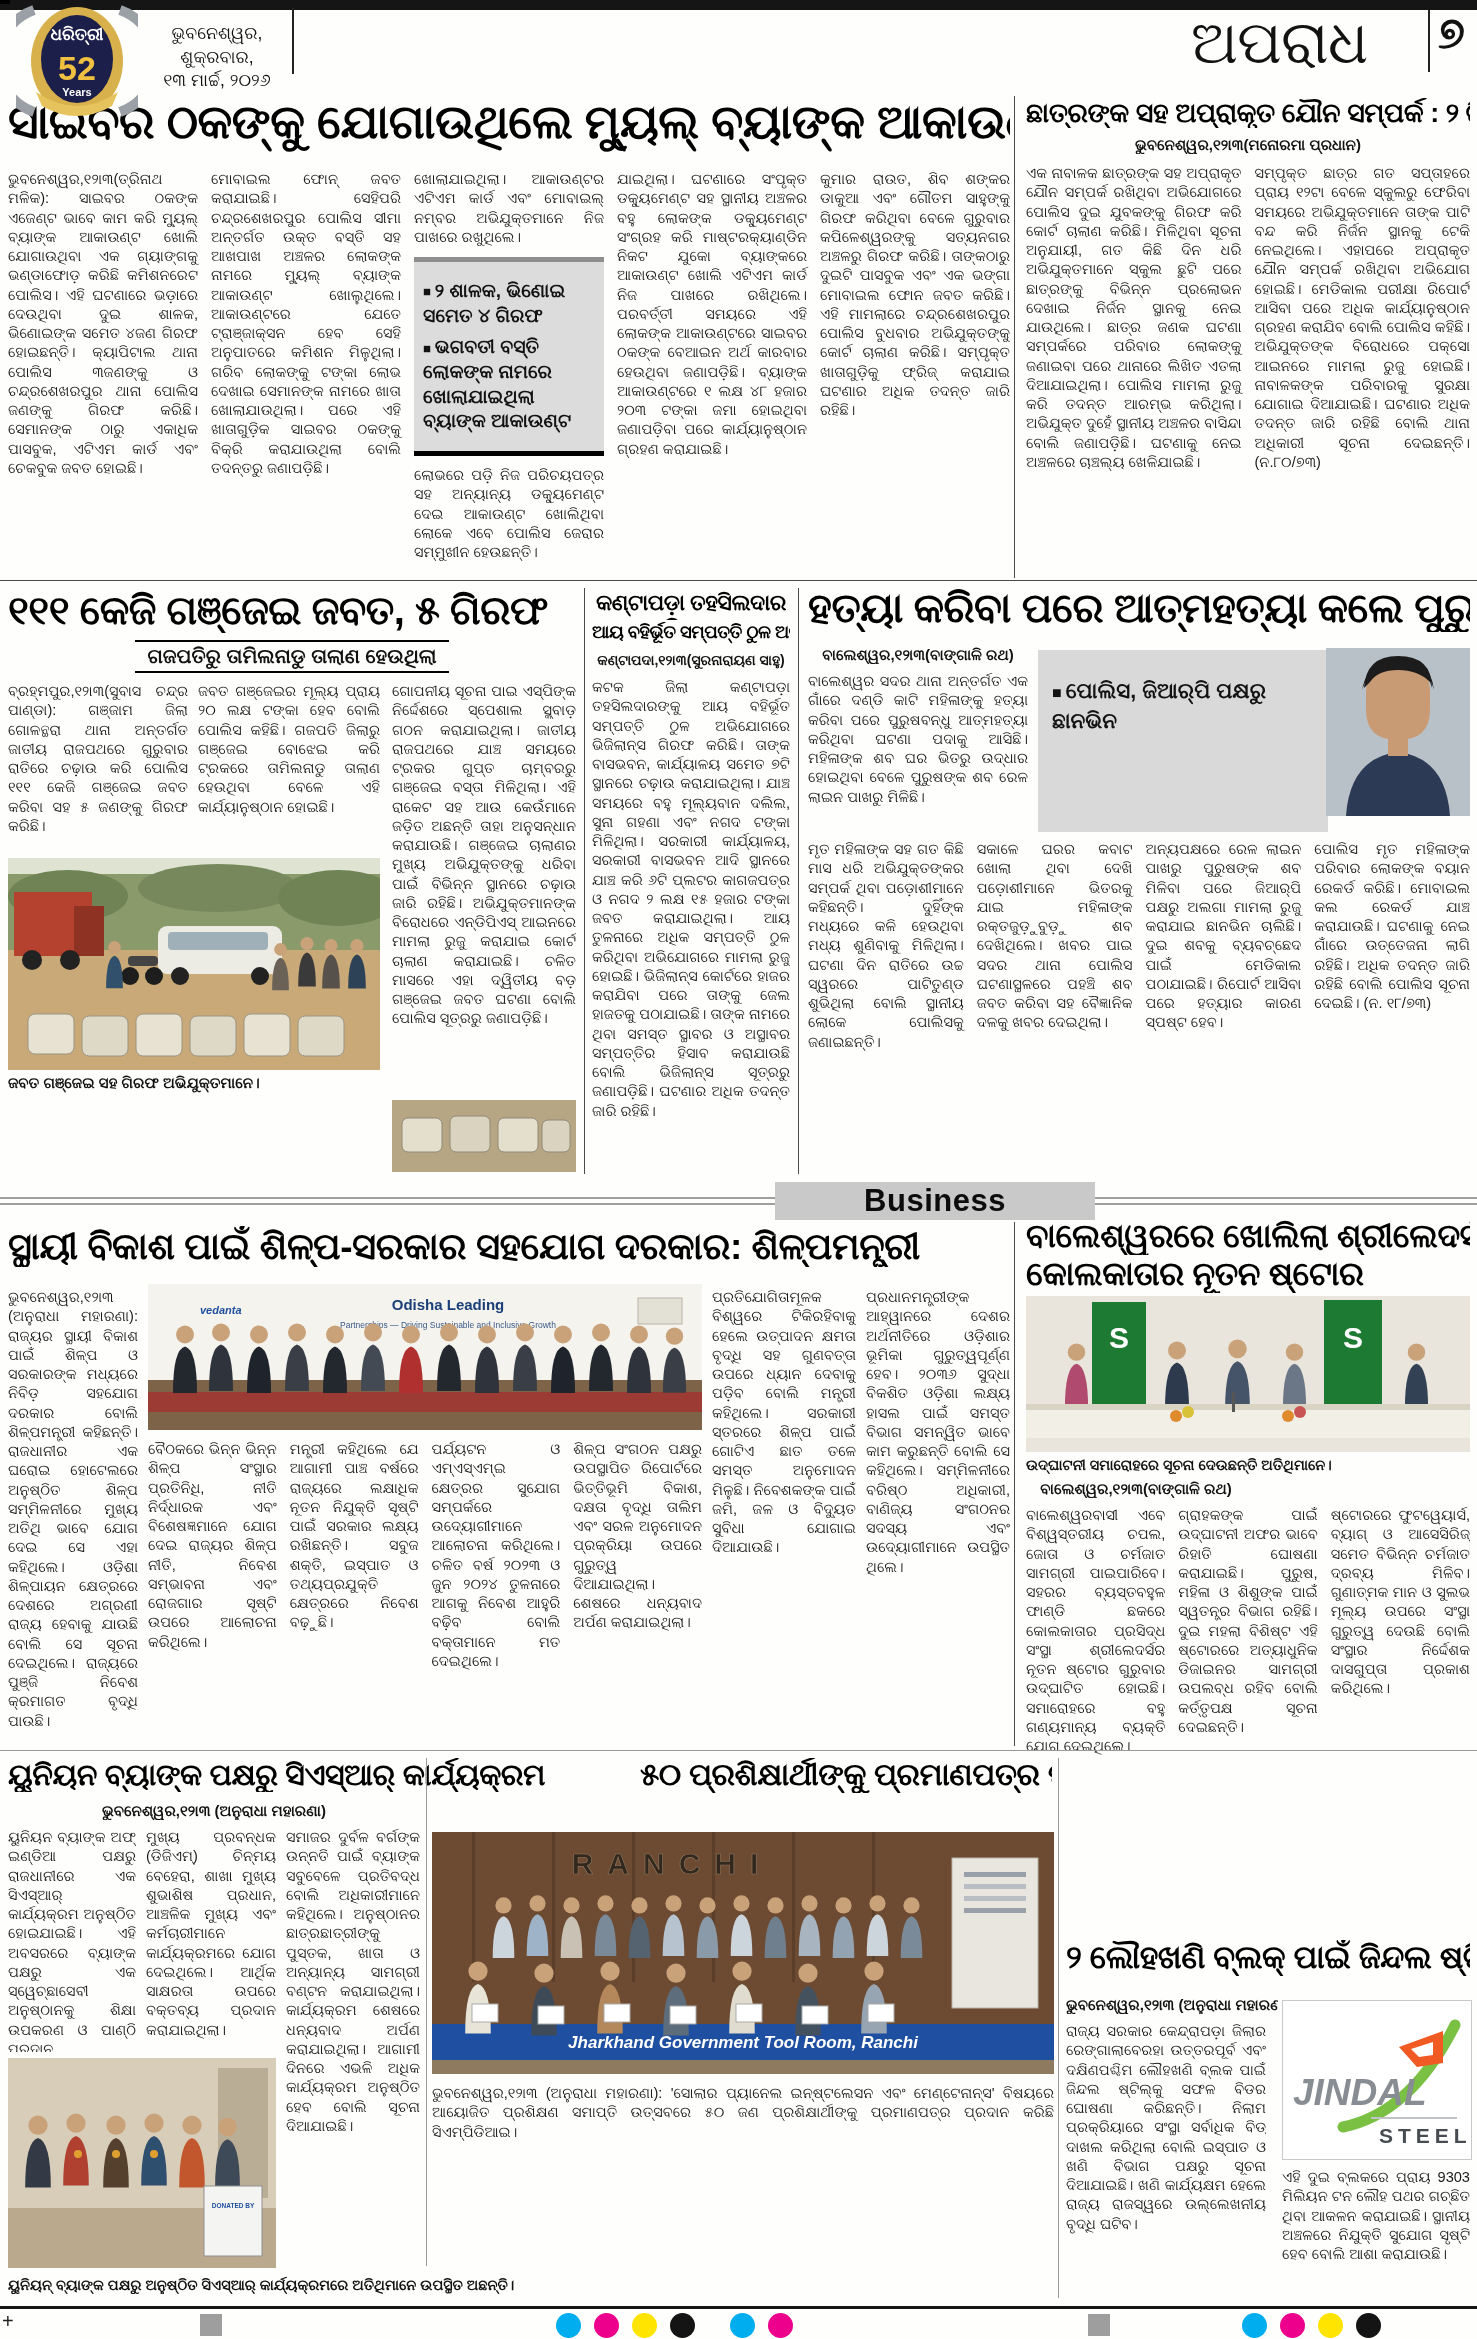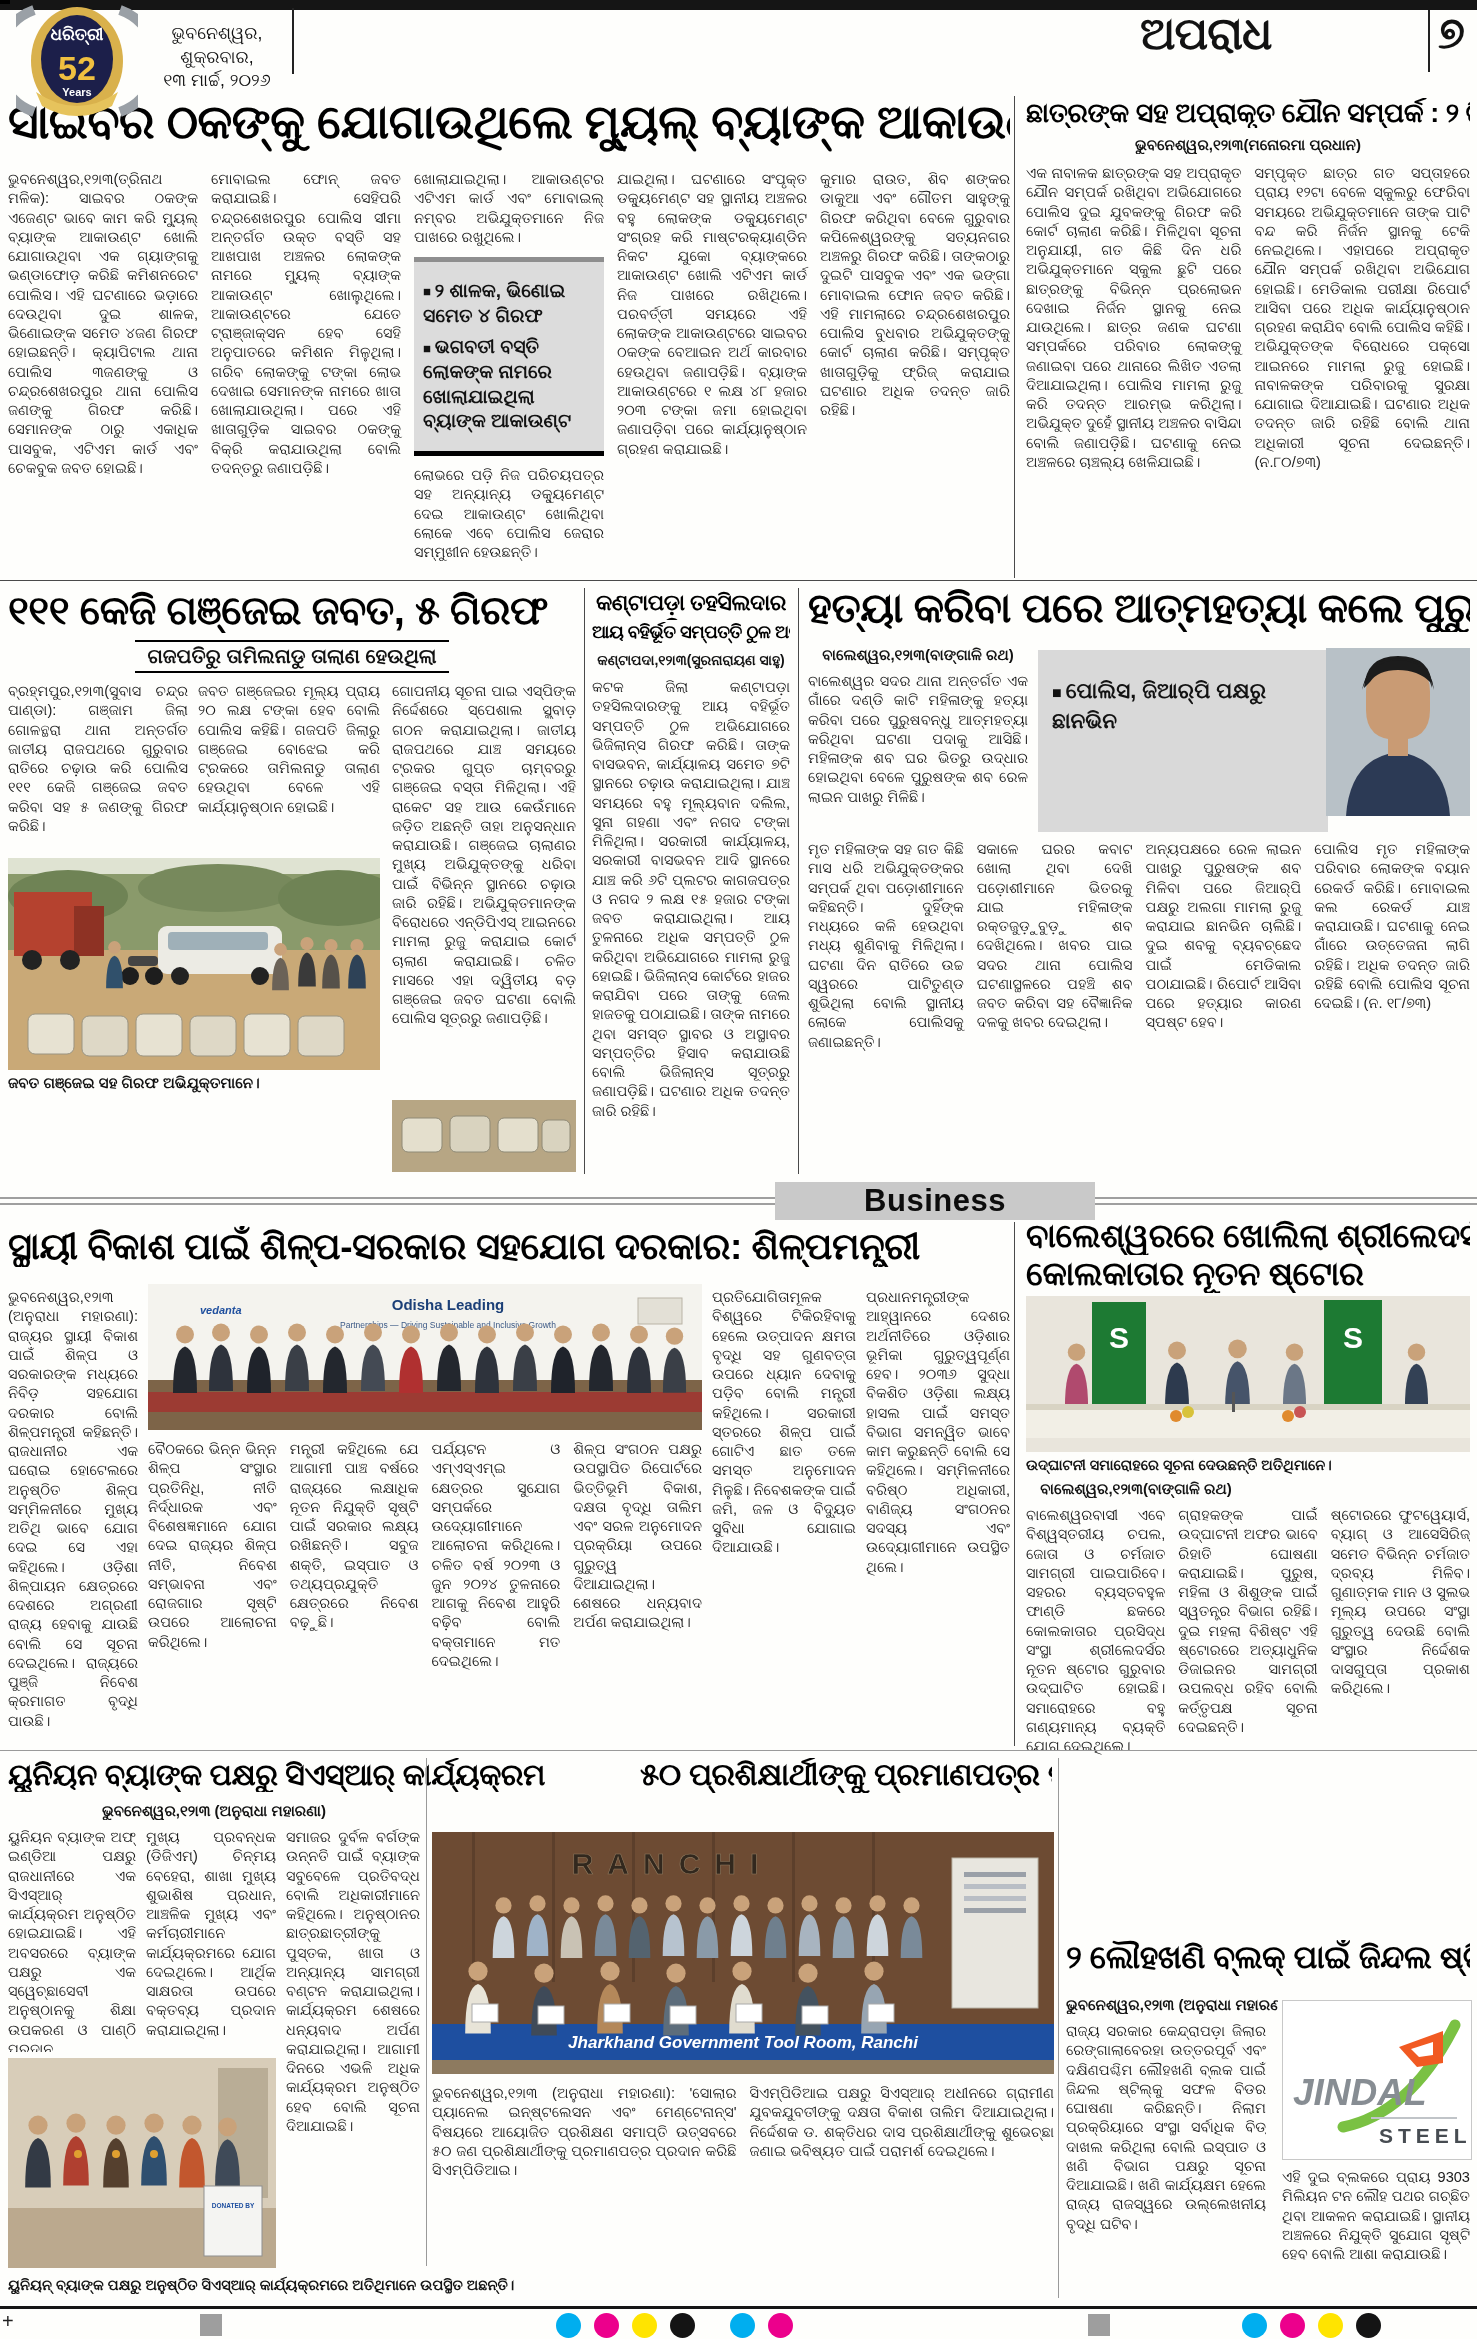"ଅପରାଧ" .section-title { font-size: 45px -> 60px; font-weight: bold -> normal; text-align: left -> center }
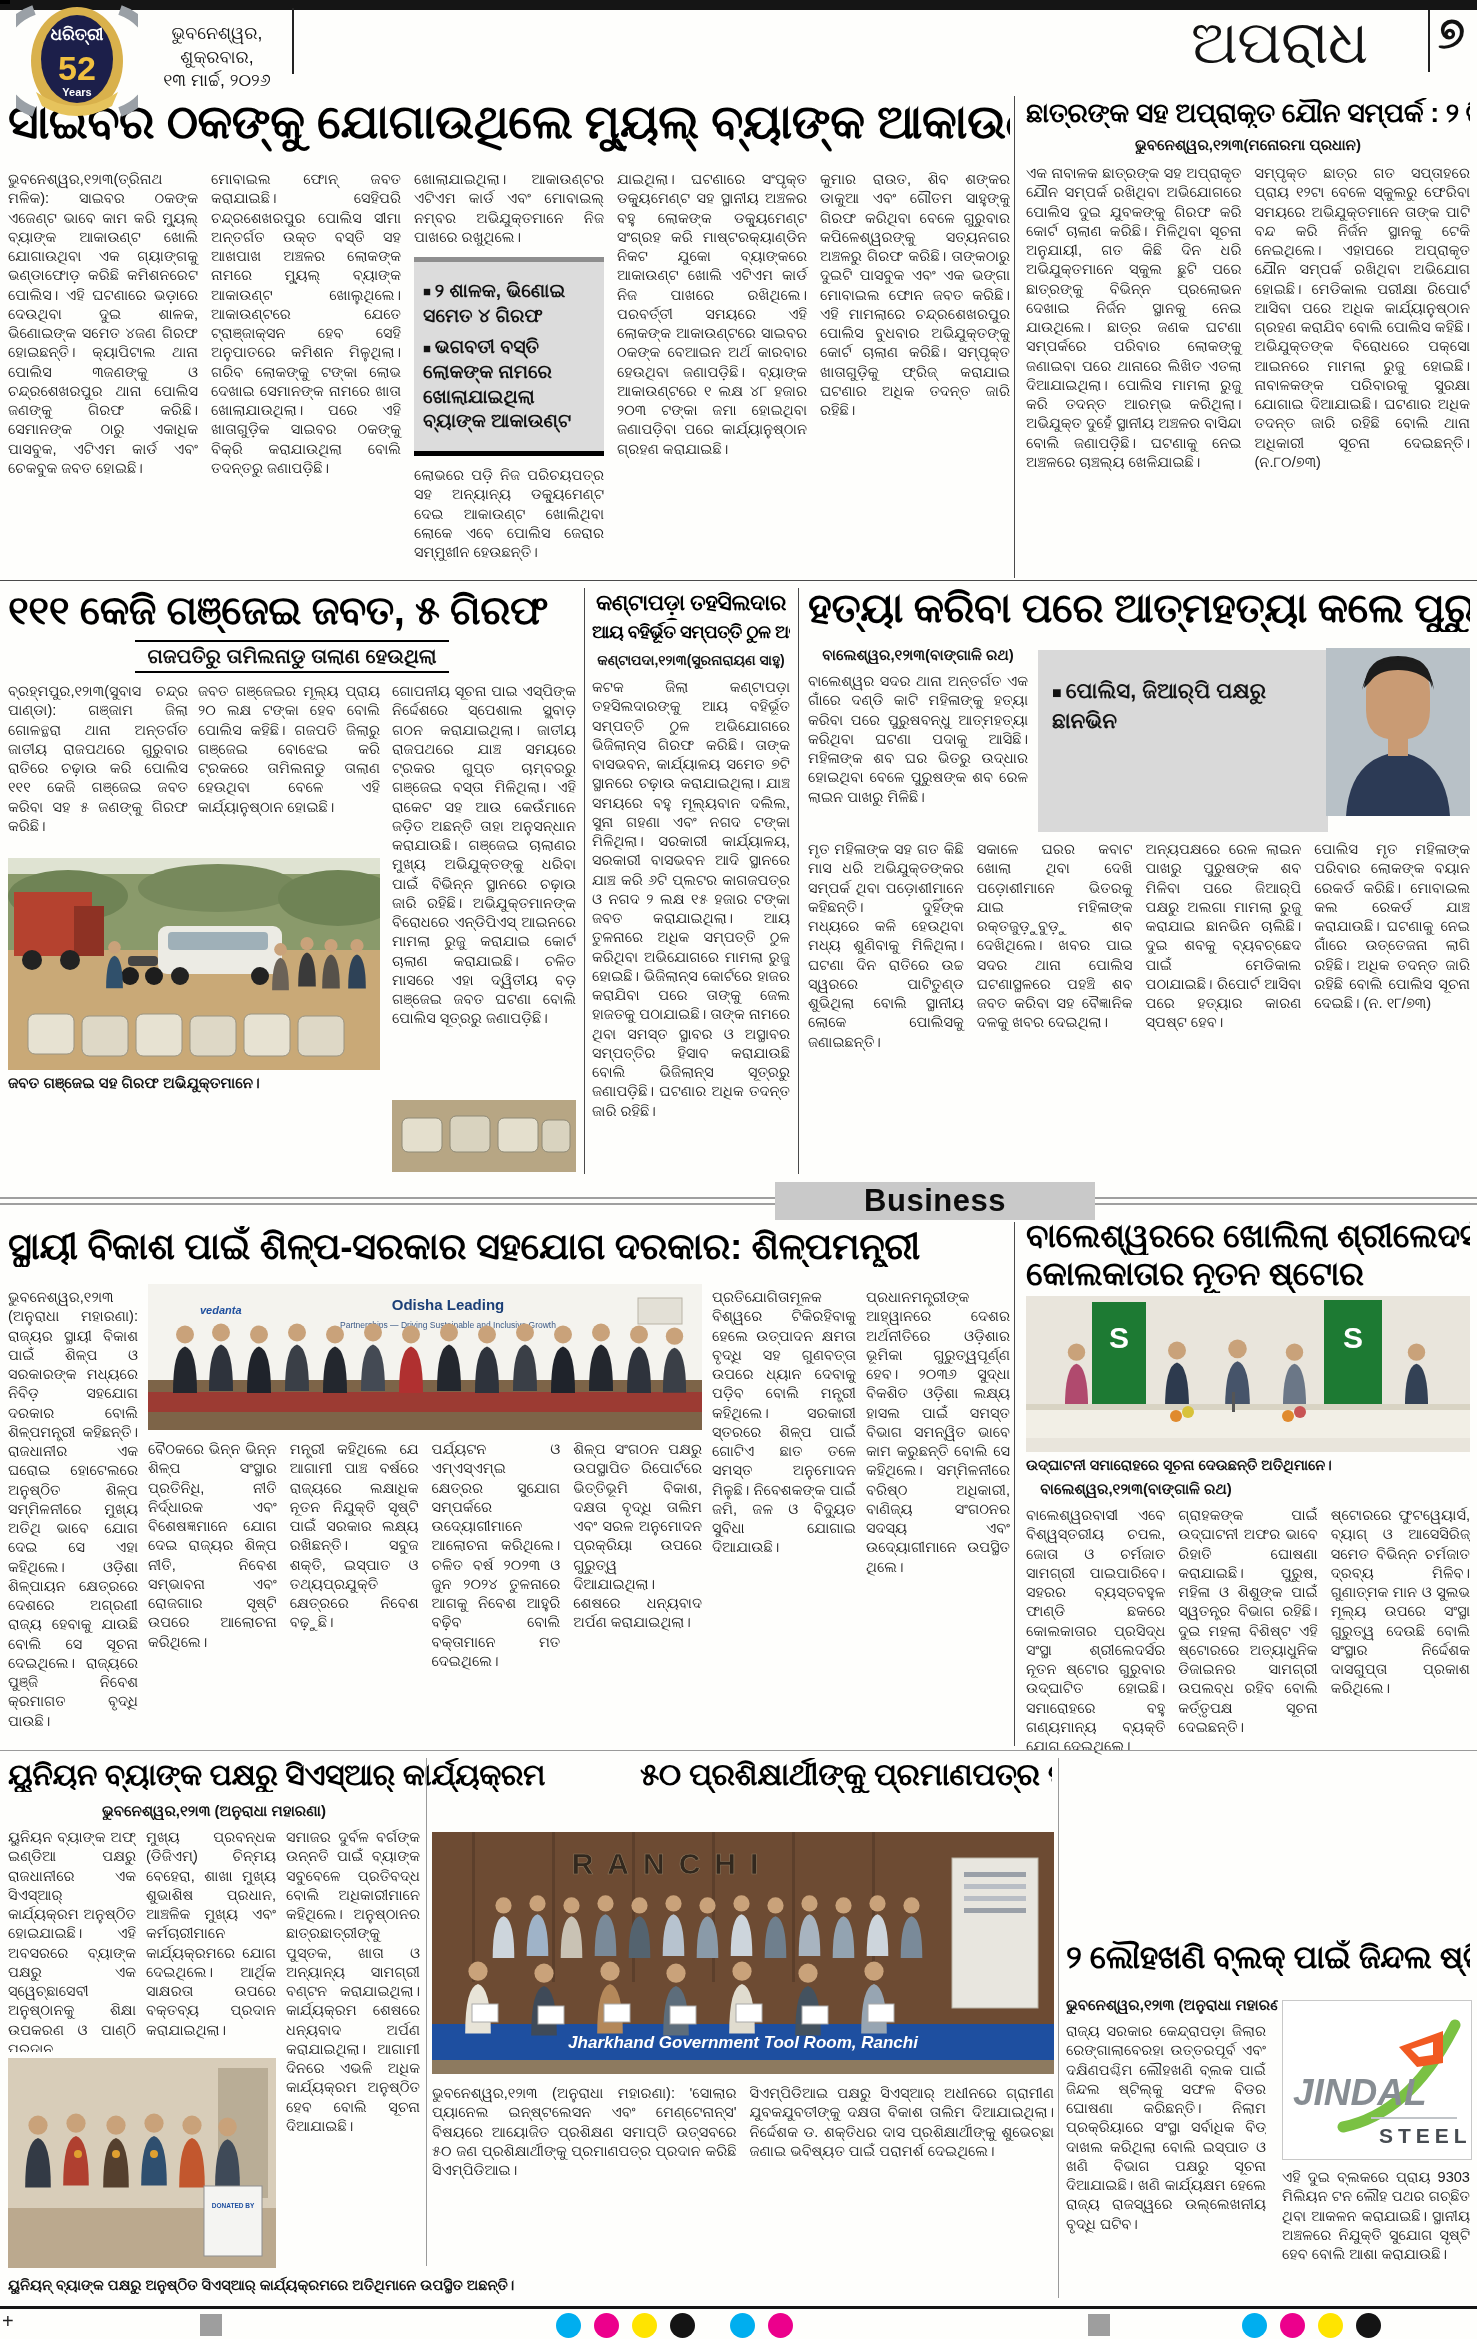"ସିଏମ୍‌ପିଡିଆଇ ପକ୍ଷରୁ ସିଏସ୍‌ଆର୍ ଅଧୀନରେ" div.col { html: <div>ସିଏମ୍‌ପିଡିଆଇ ପକ୍ଷରୁ ସିଏସ୍‌ଆର୍ ଅଧୀନରେ ଗ୍ରାମୀଣ ଯୁବକଯୁବତୀଙ୍କୁ ଦକ୍ଷତା ବିକାଶ ତାଲିମ ଦିଆଯାଇଥିଲା। ନିର୍ଦ୍ଦେଶକ ଡ. ଶକ୍ତିଧର ଦାସ ପ୍ରଶିକ୍ଷାର୍ଥୀଙ୍କୁ ଶୁଭେଚ୍ଛା ଜଣାଇ ଭବିଷ୍ୟତ ପାଇଁ ପରାମର୍ଶ ଦେଇଥିଲେ।</div> -> none }
